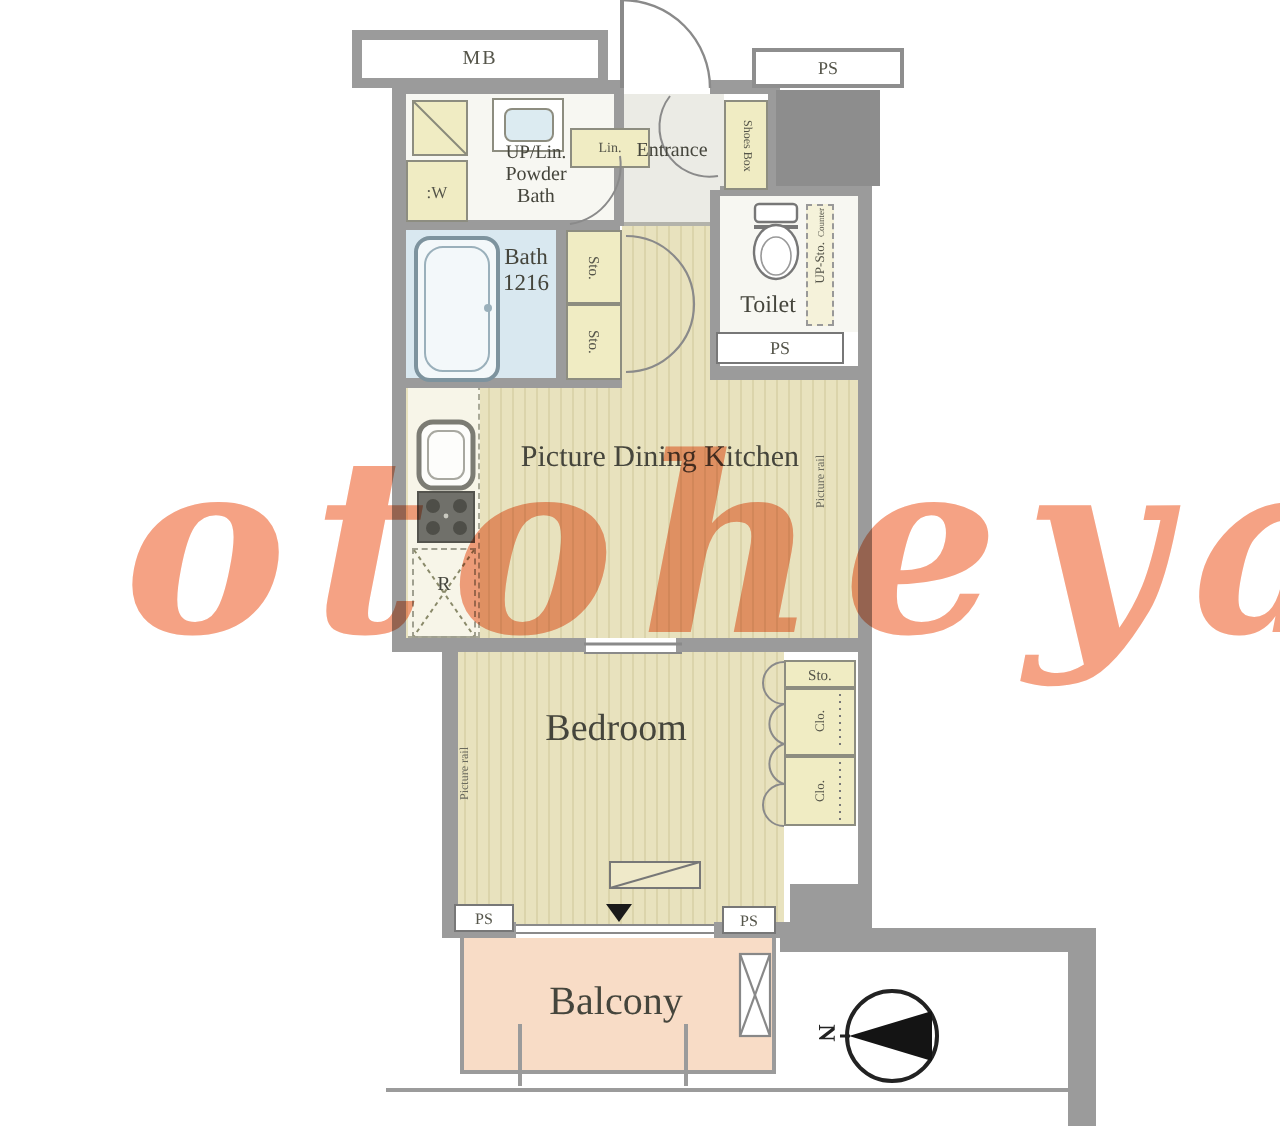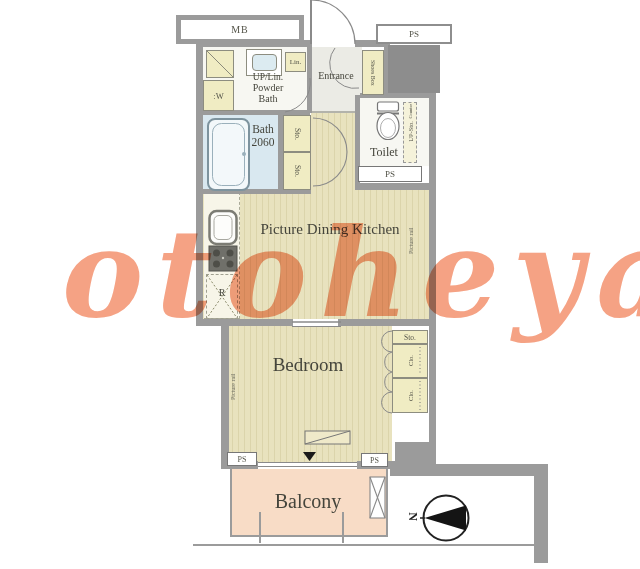"Lin." div.bx { top: 52px -> 64px; width: 21px -> 40px }
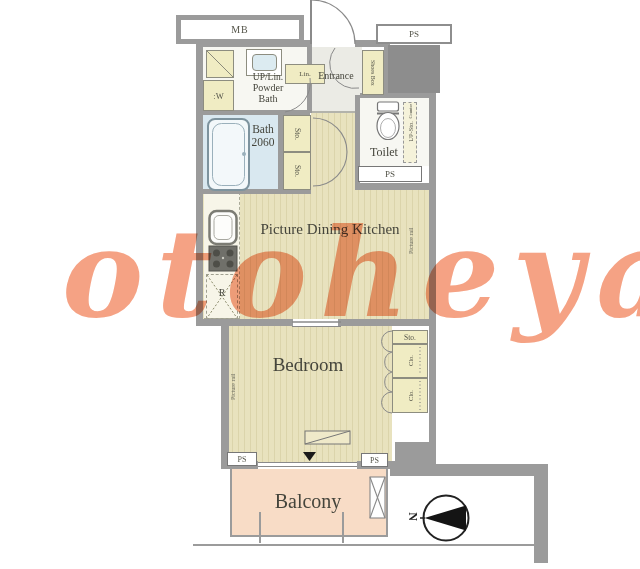"2060" div.lbl { text: 2060 -> 1216 }
